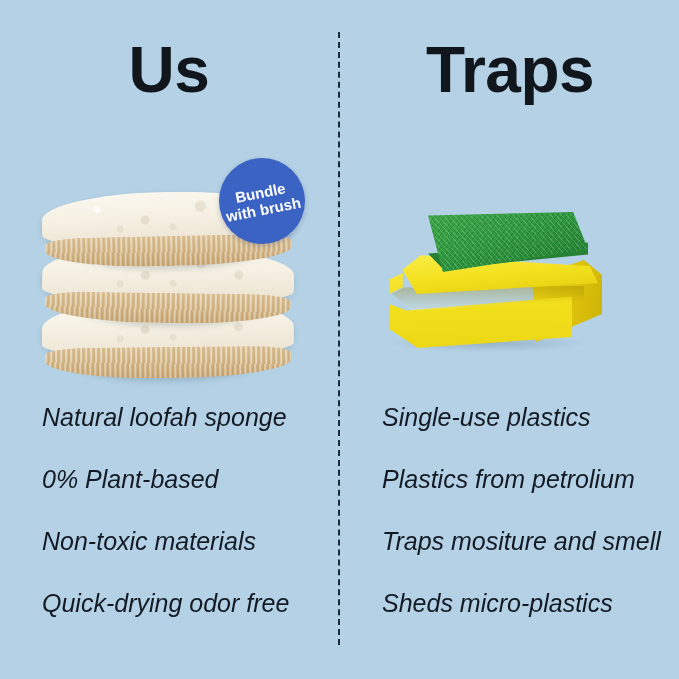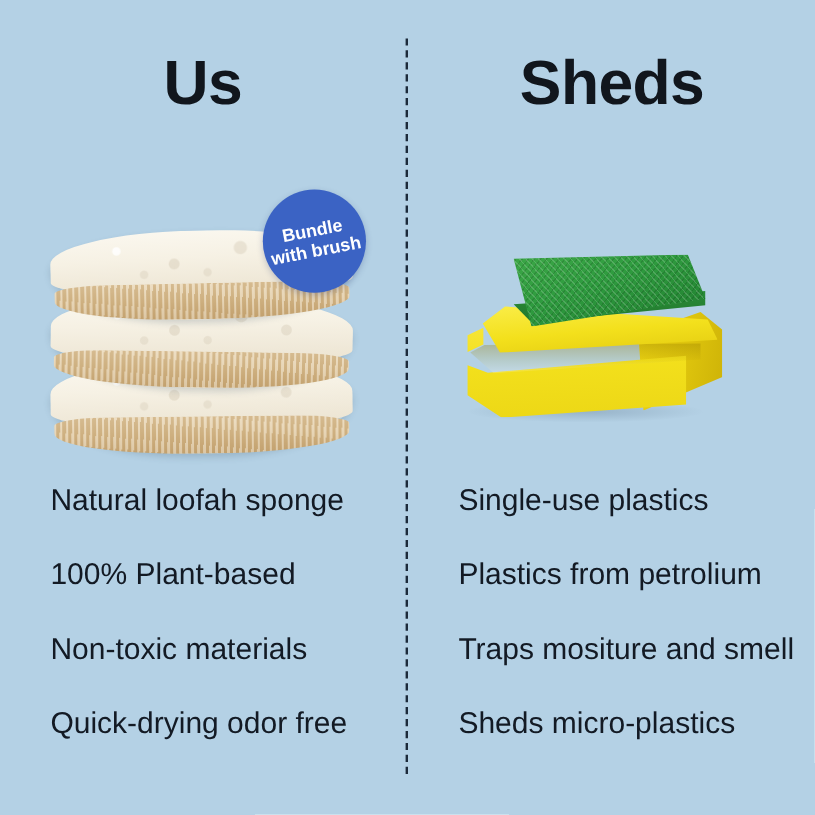"Us" .heading { font-size: 52px -> 64px }
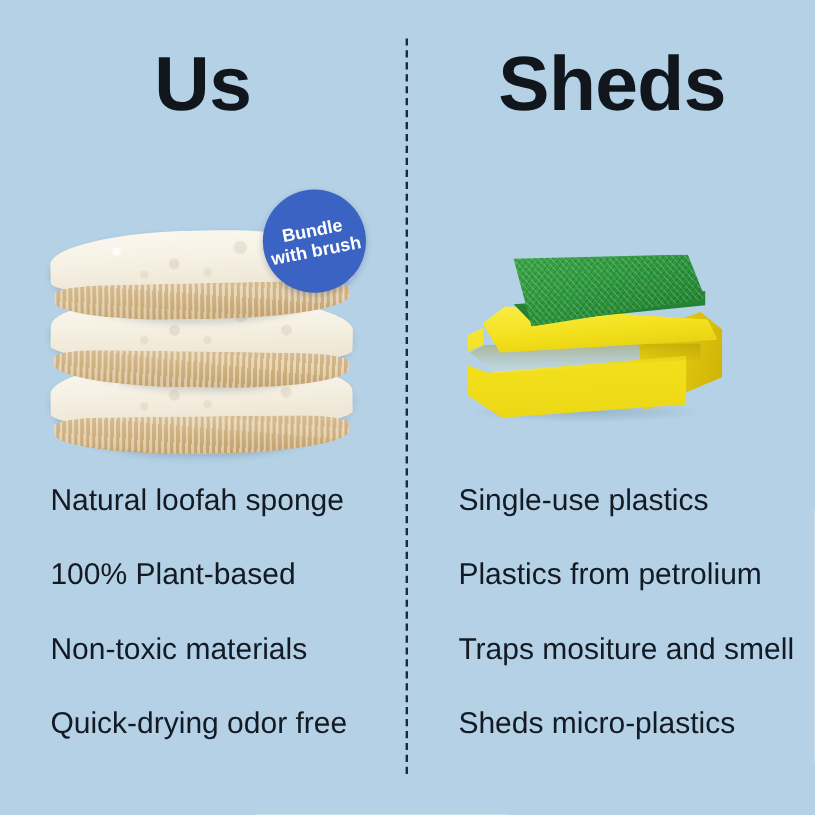"Sheds" div.heading { text: Sheds -> Traps }
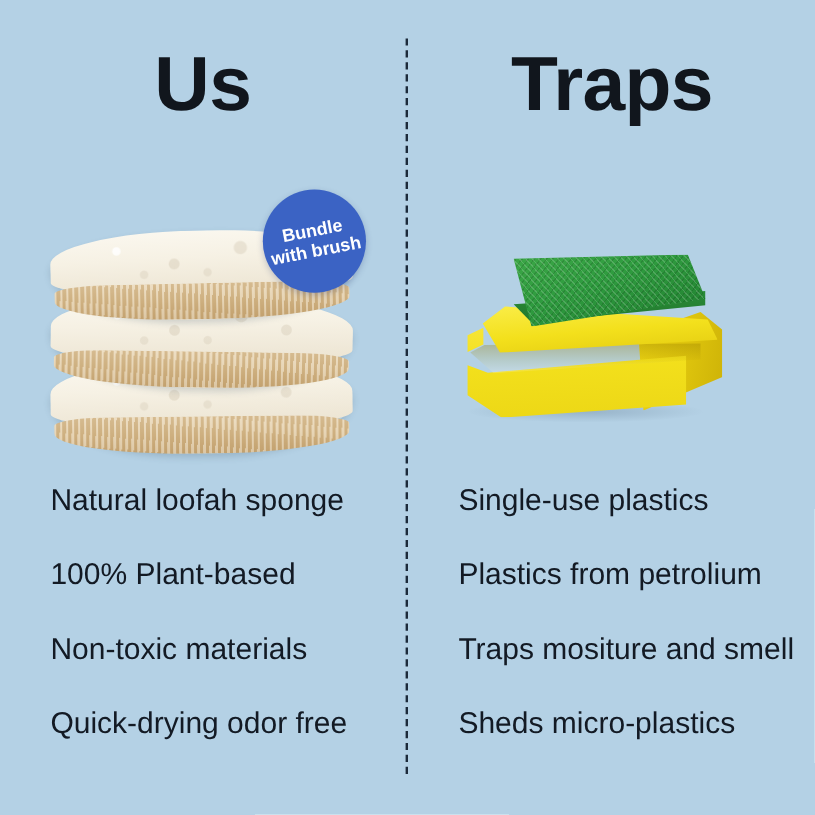"Natural loofah sponge" .feature-list { font-style: none -> italic }
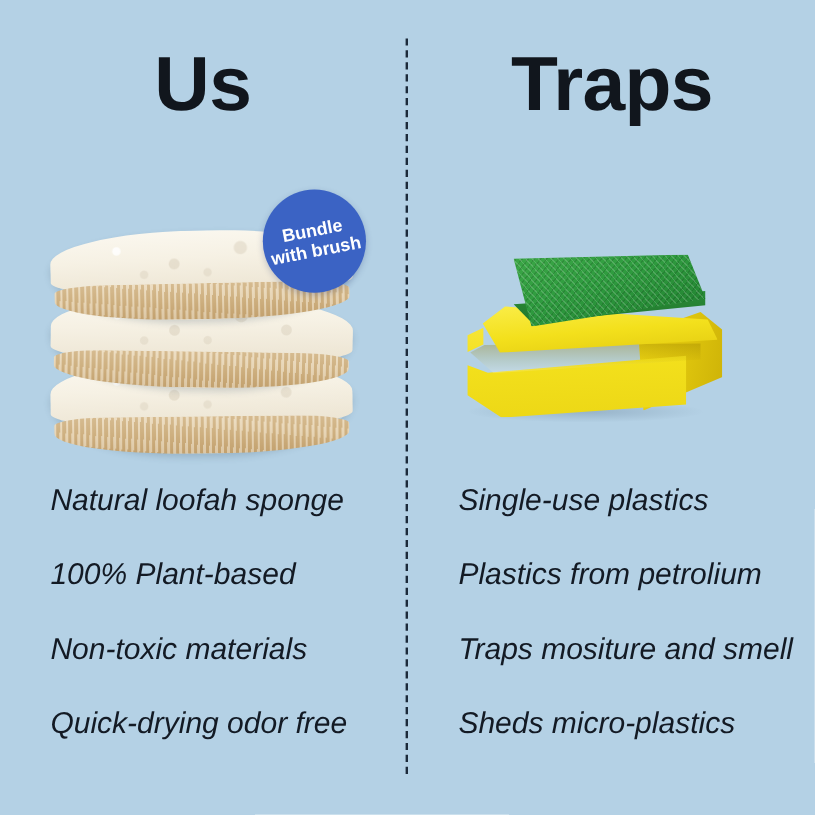"100% Plant-based" div.feature-item { text: 100% -> 0% }
